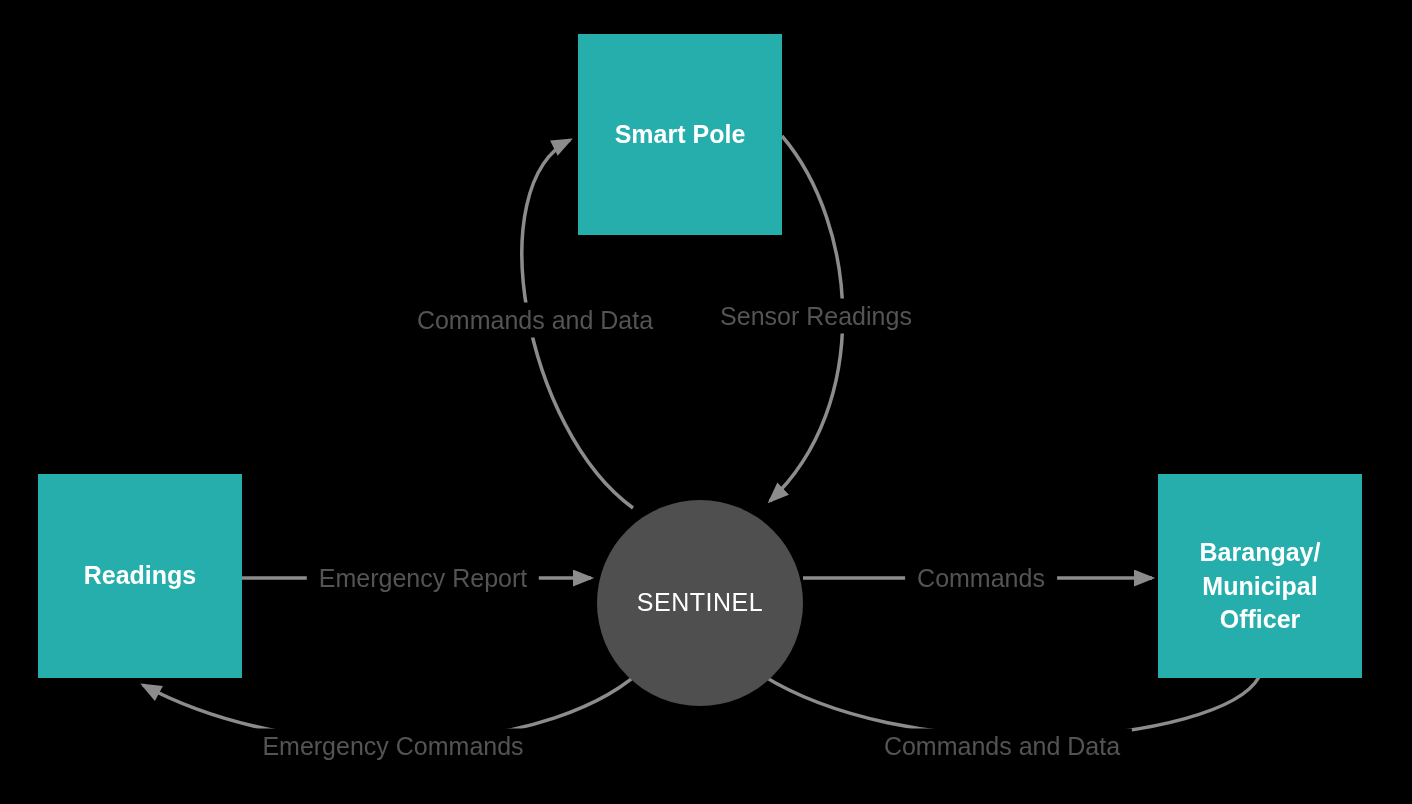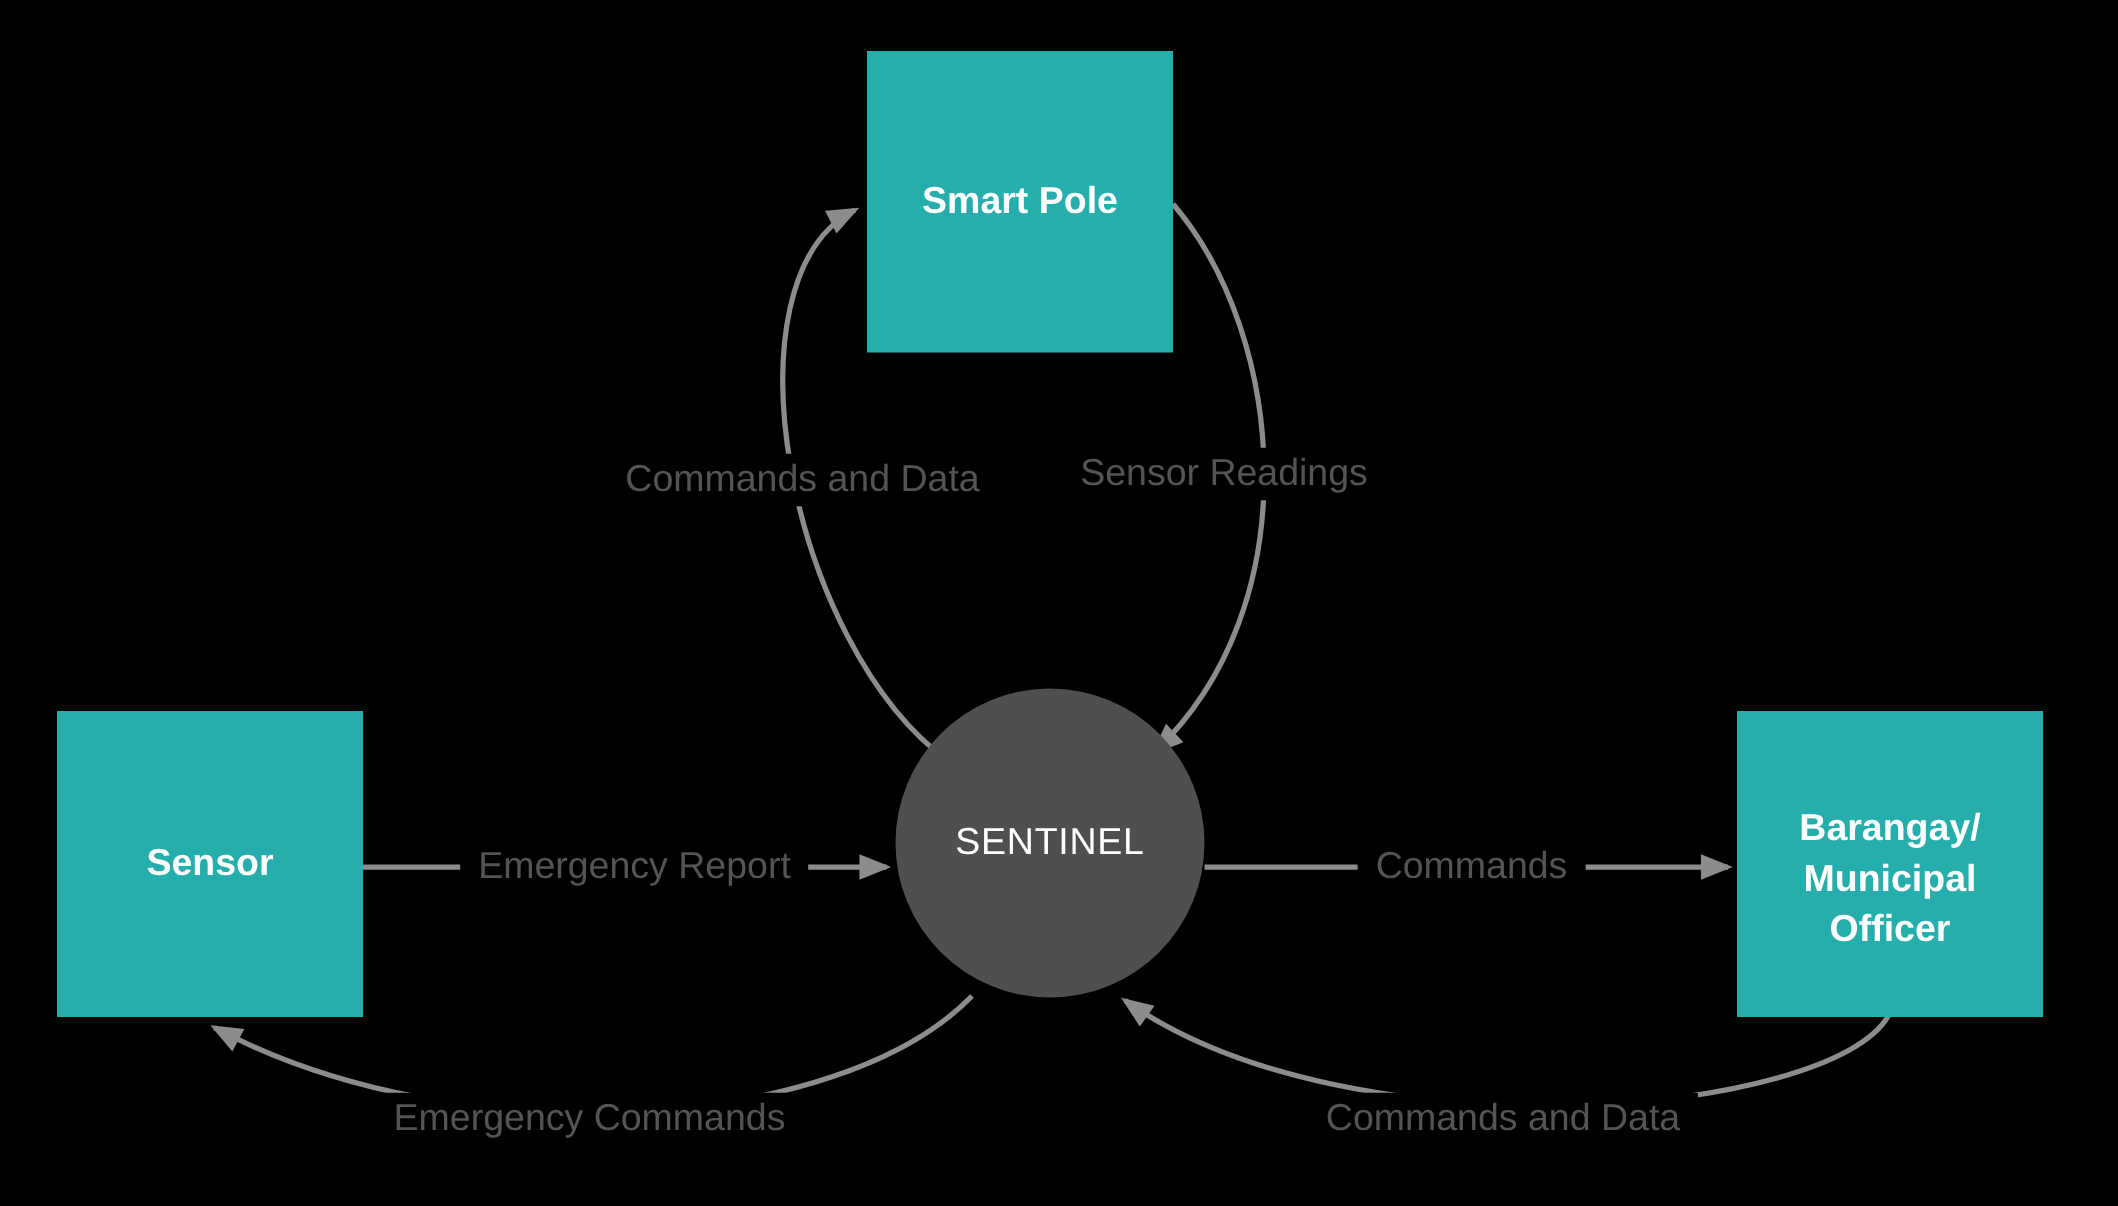"Sensor" span.node-label { text: Sensor -> Readings }
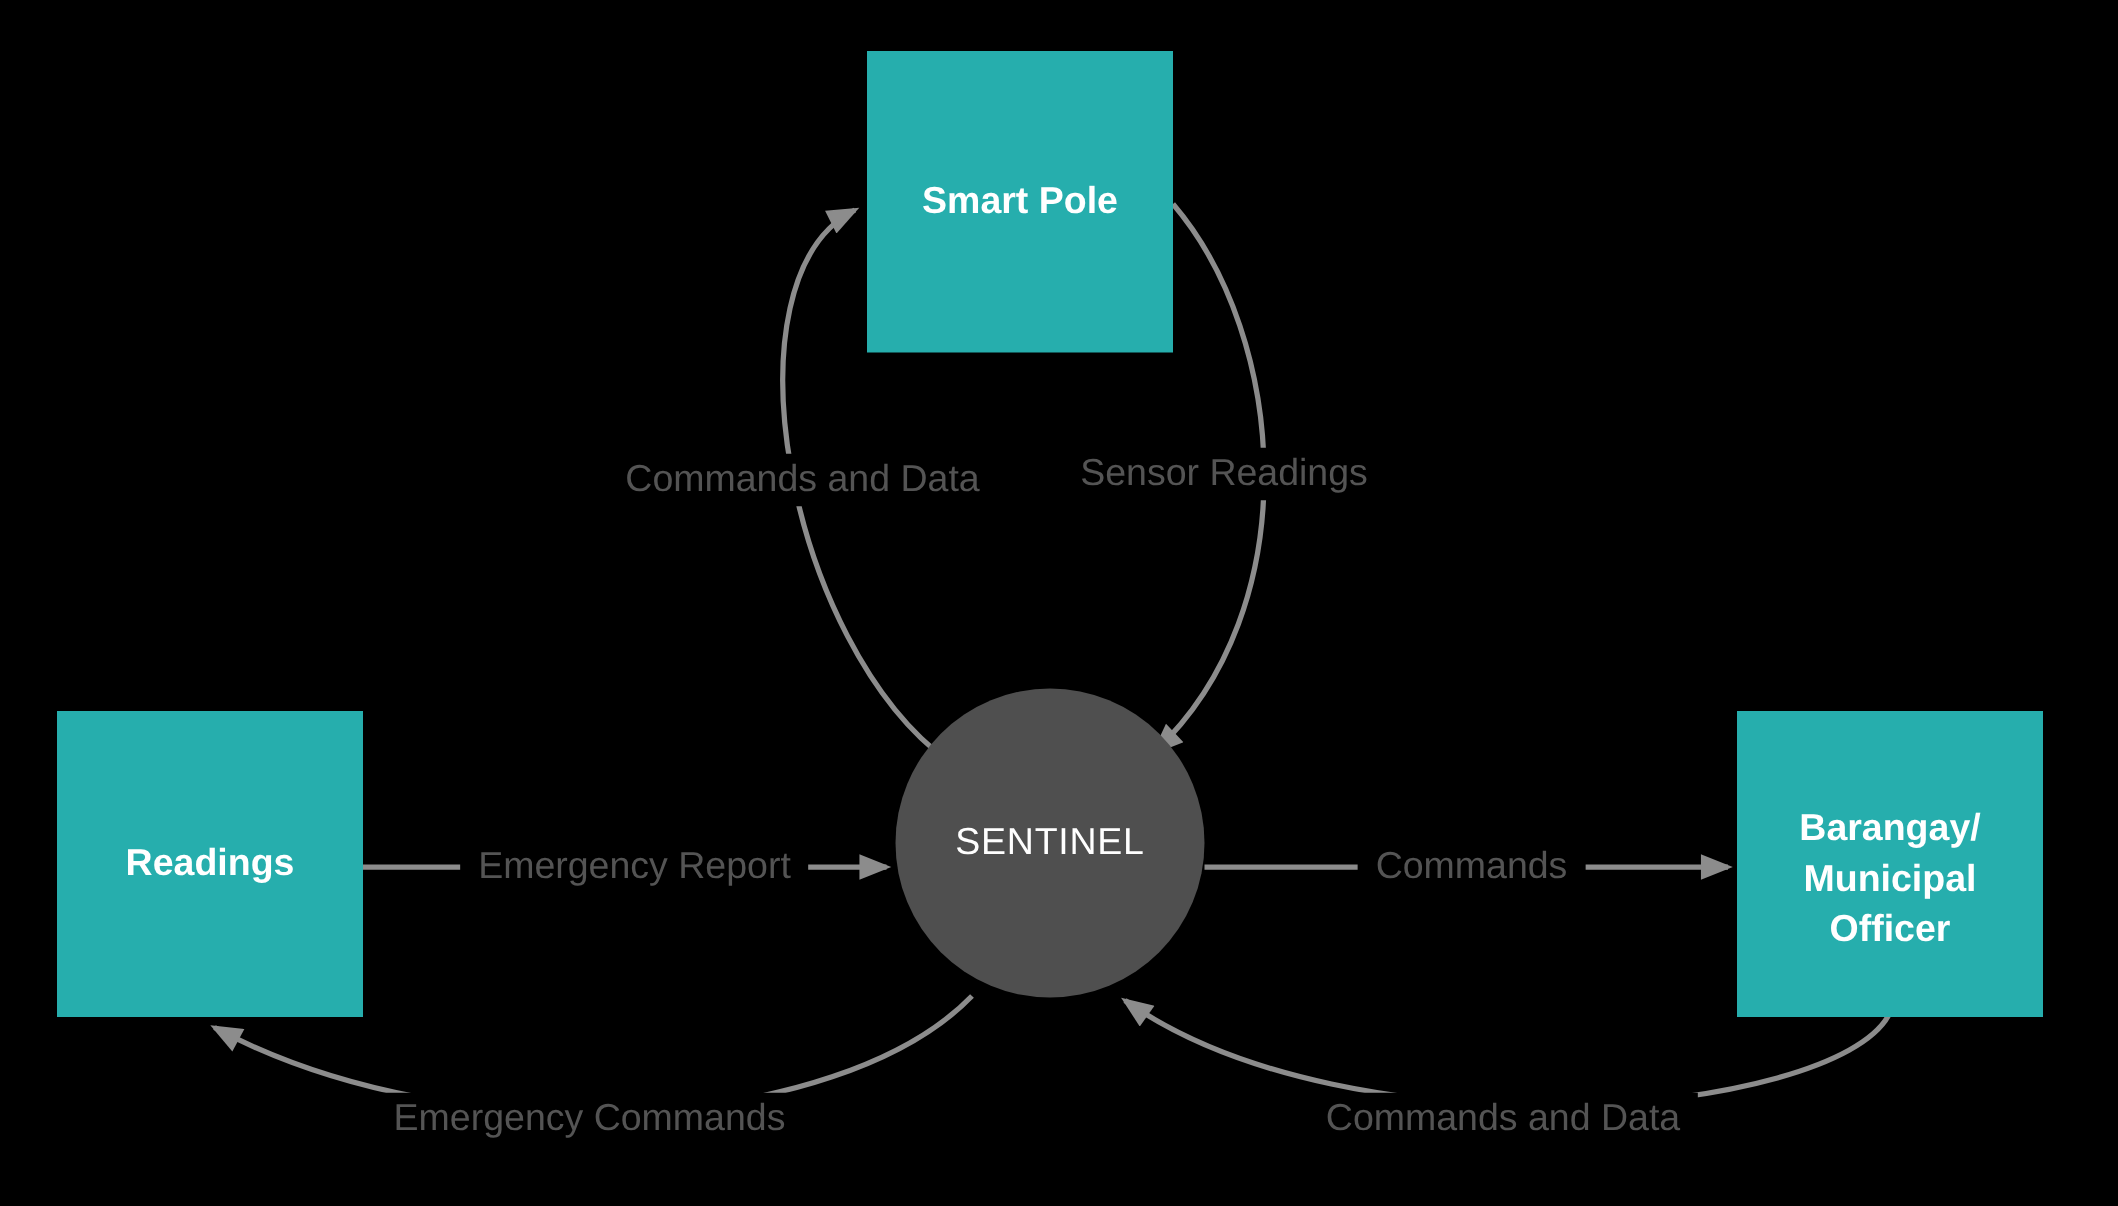"SENTINEL" #node-sentinel { top: 459px -> 500px }
